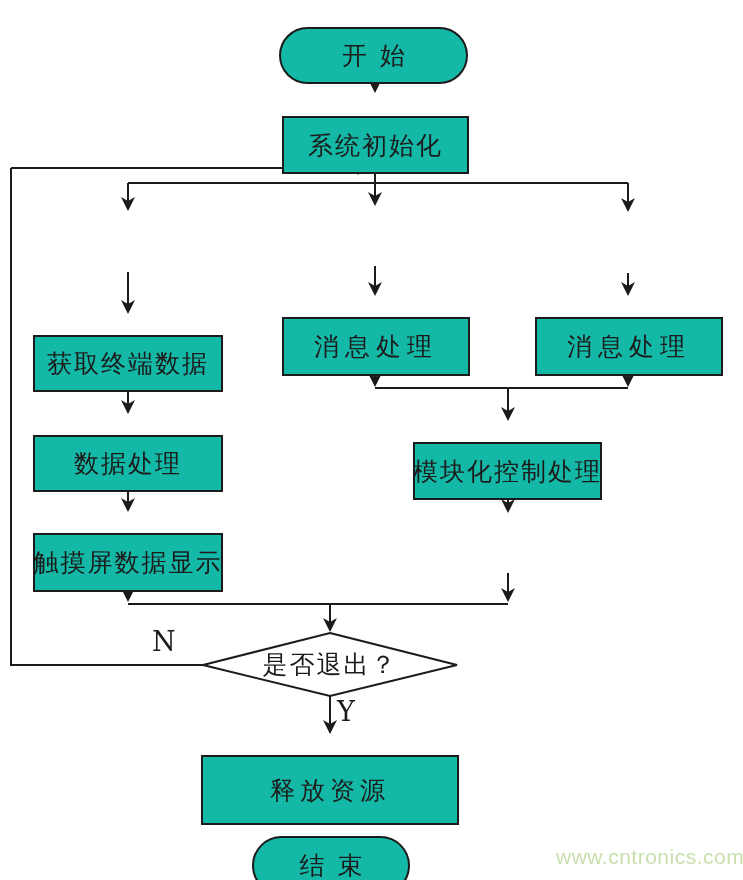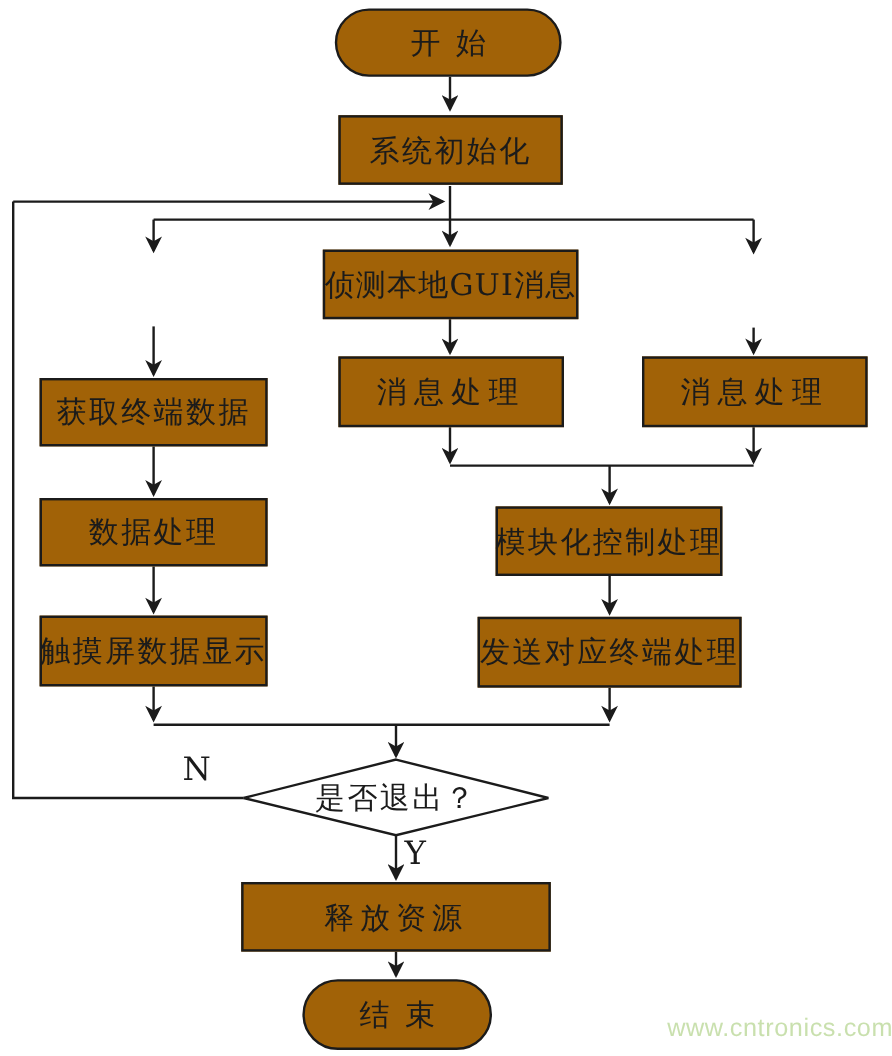"开始" .node { background: #a16207 -> #14b8a6; margin-top: none -> 20px }
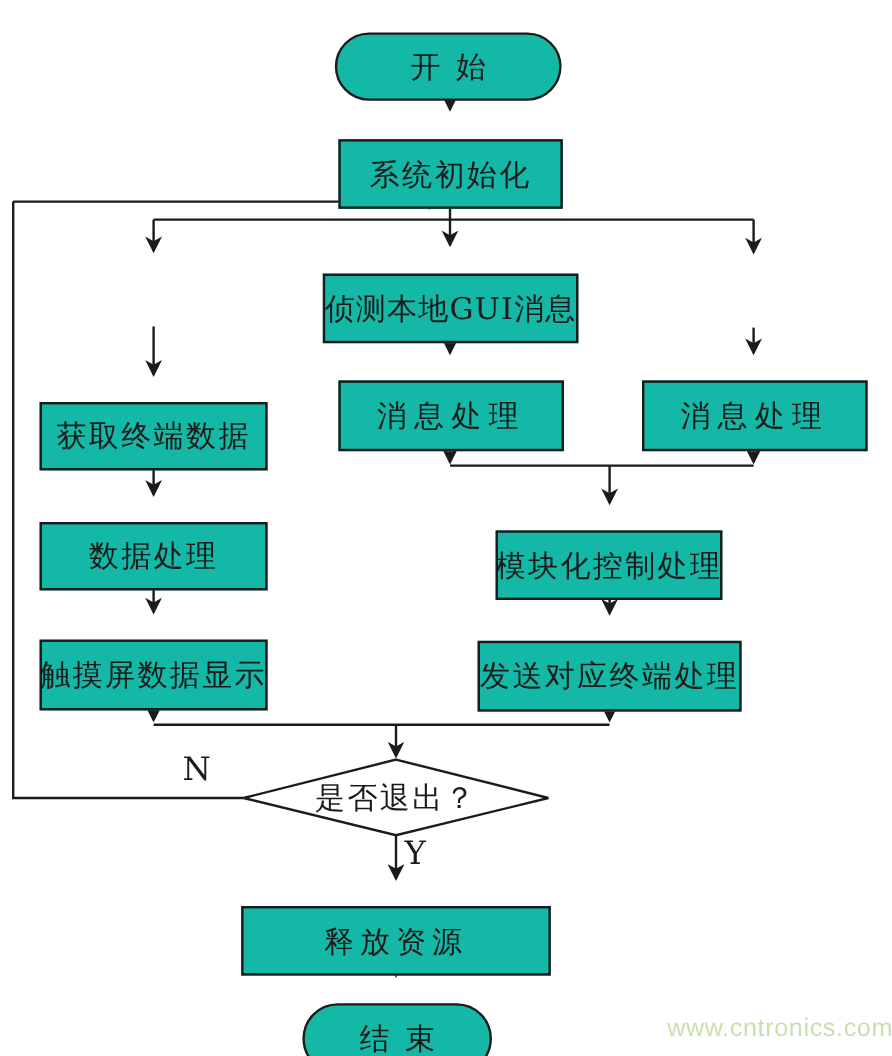"侦测本地GUI消息" div.node { html: <div> <span>侦测本地GUI消息</span> </div> -> none }
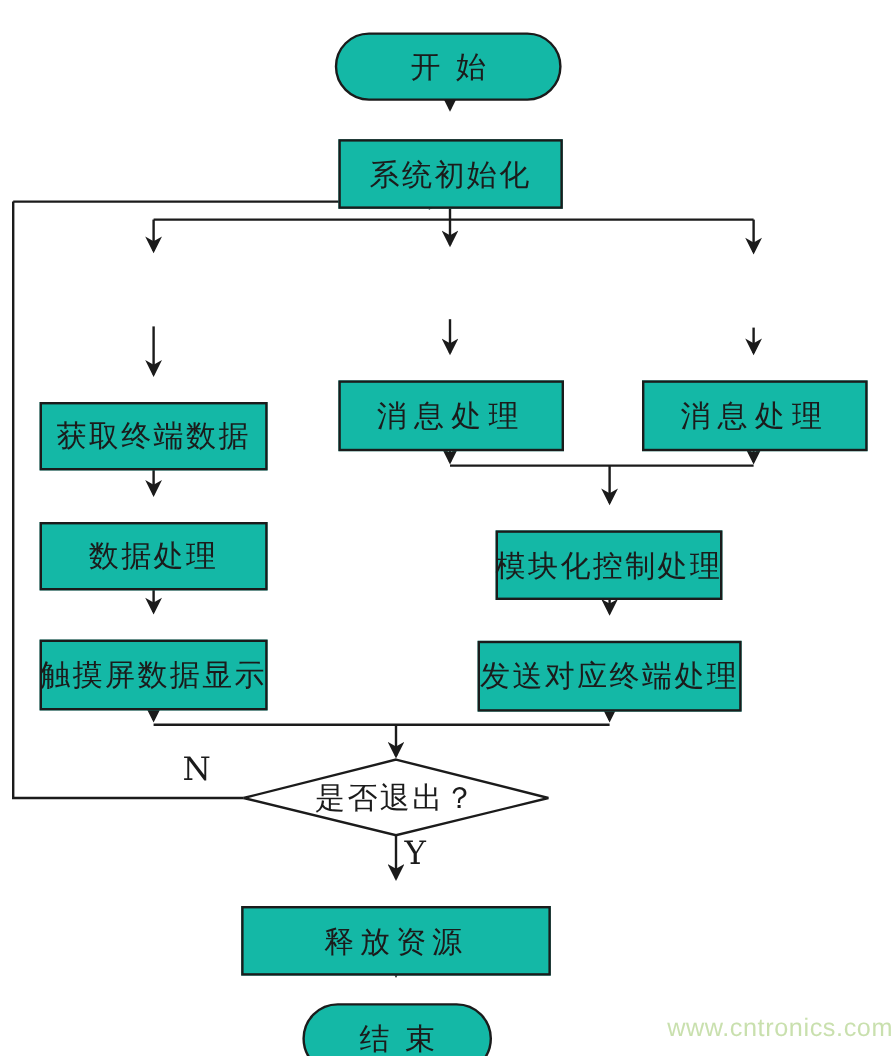"发送对应终端处理" div.node { html: <div> <span>发送对应终端处理</span> </div> -> none }
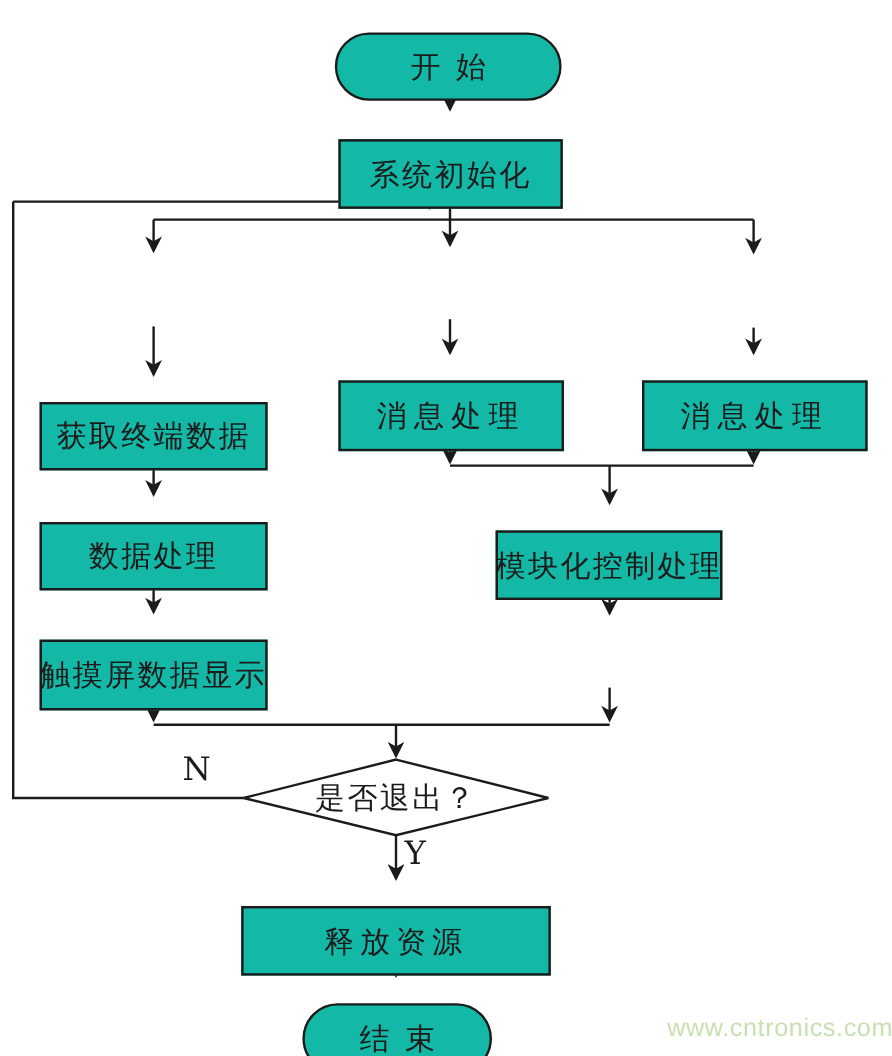"释放资源" div.node { height: 58px -> 70px }
